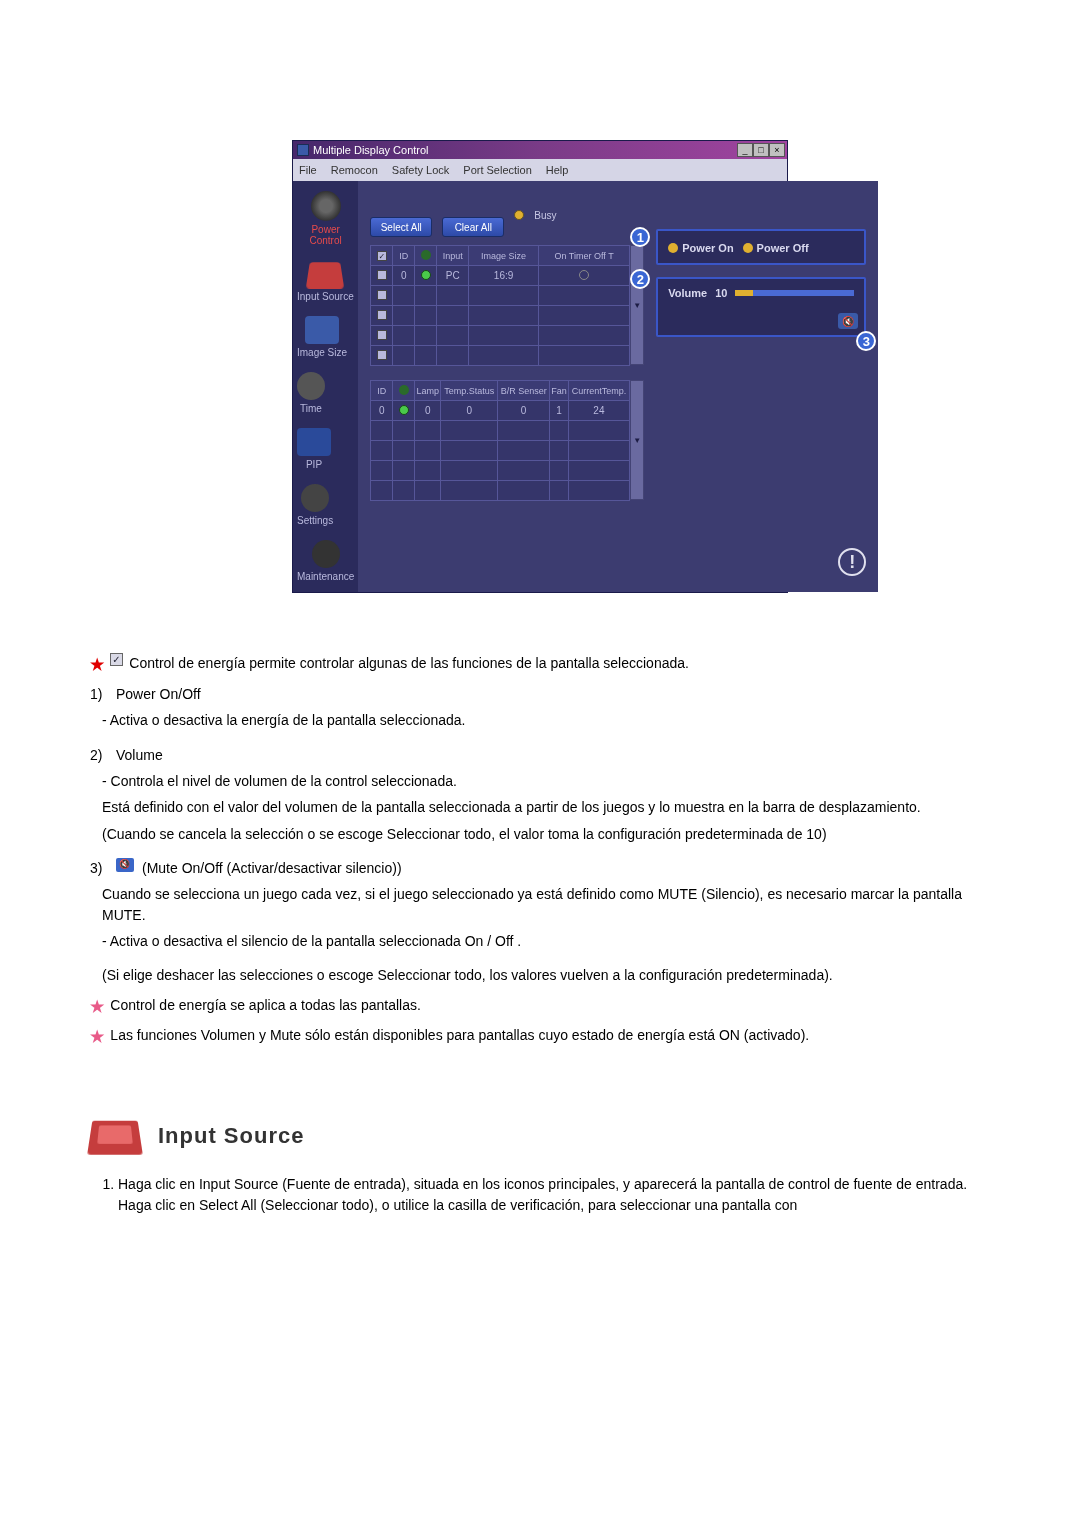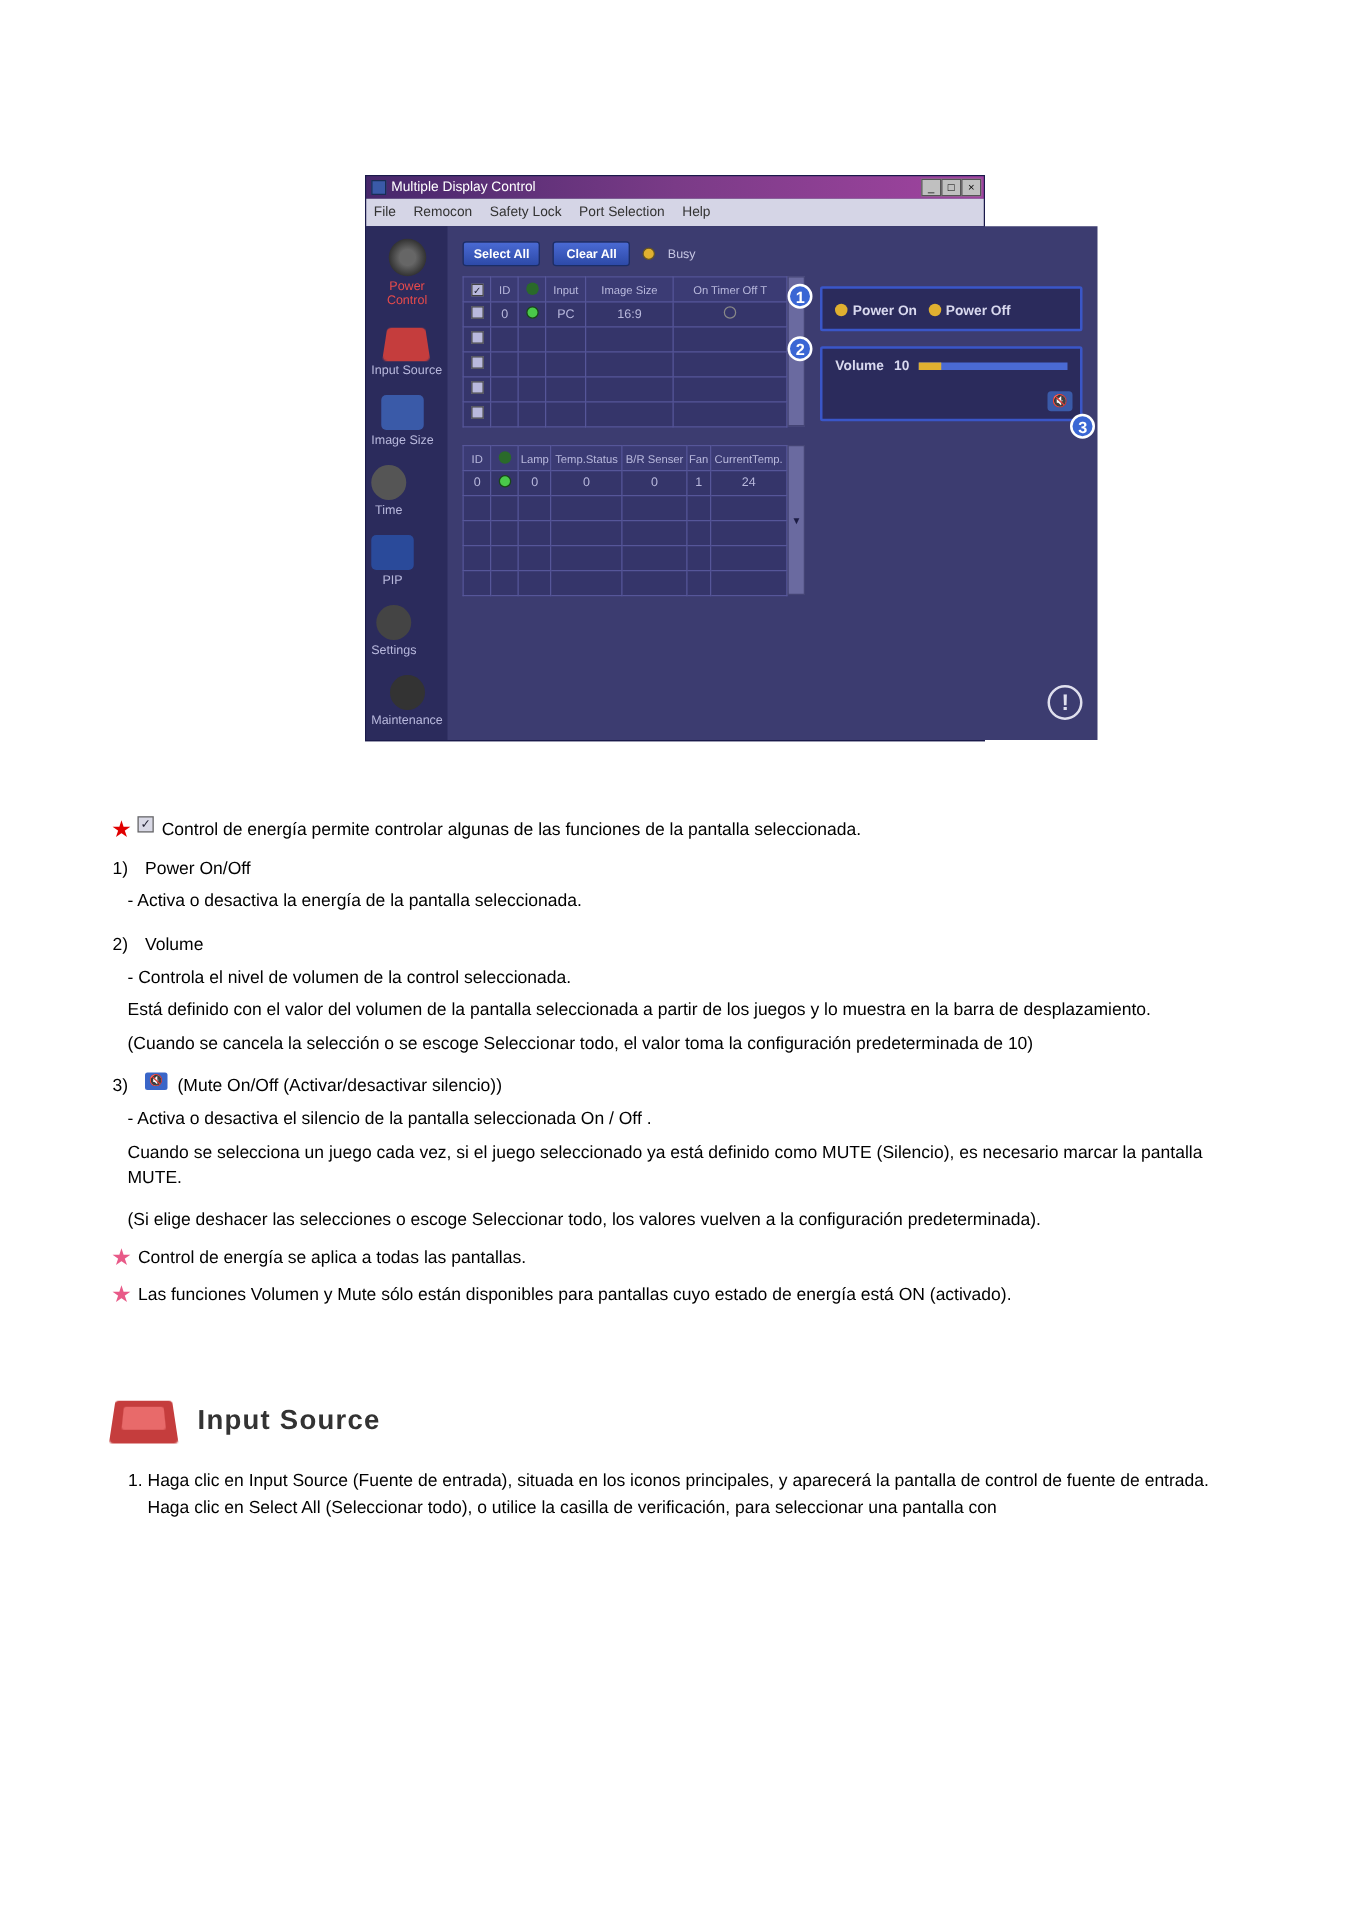"Select All" .tool-btn { font-weight: bold -> normal; margin-top: none -> 24px }
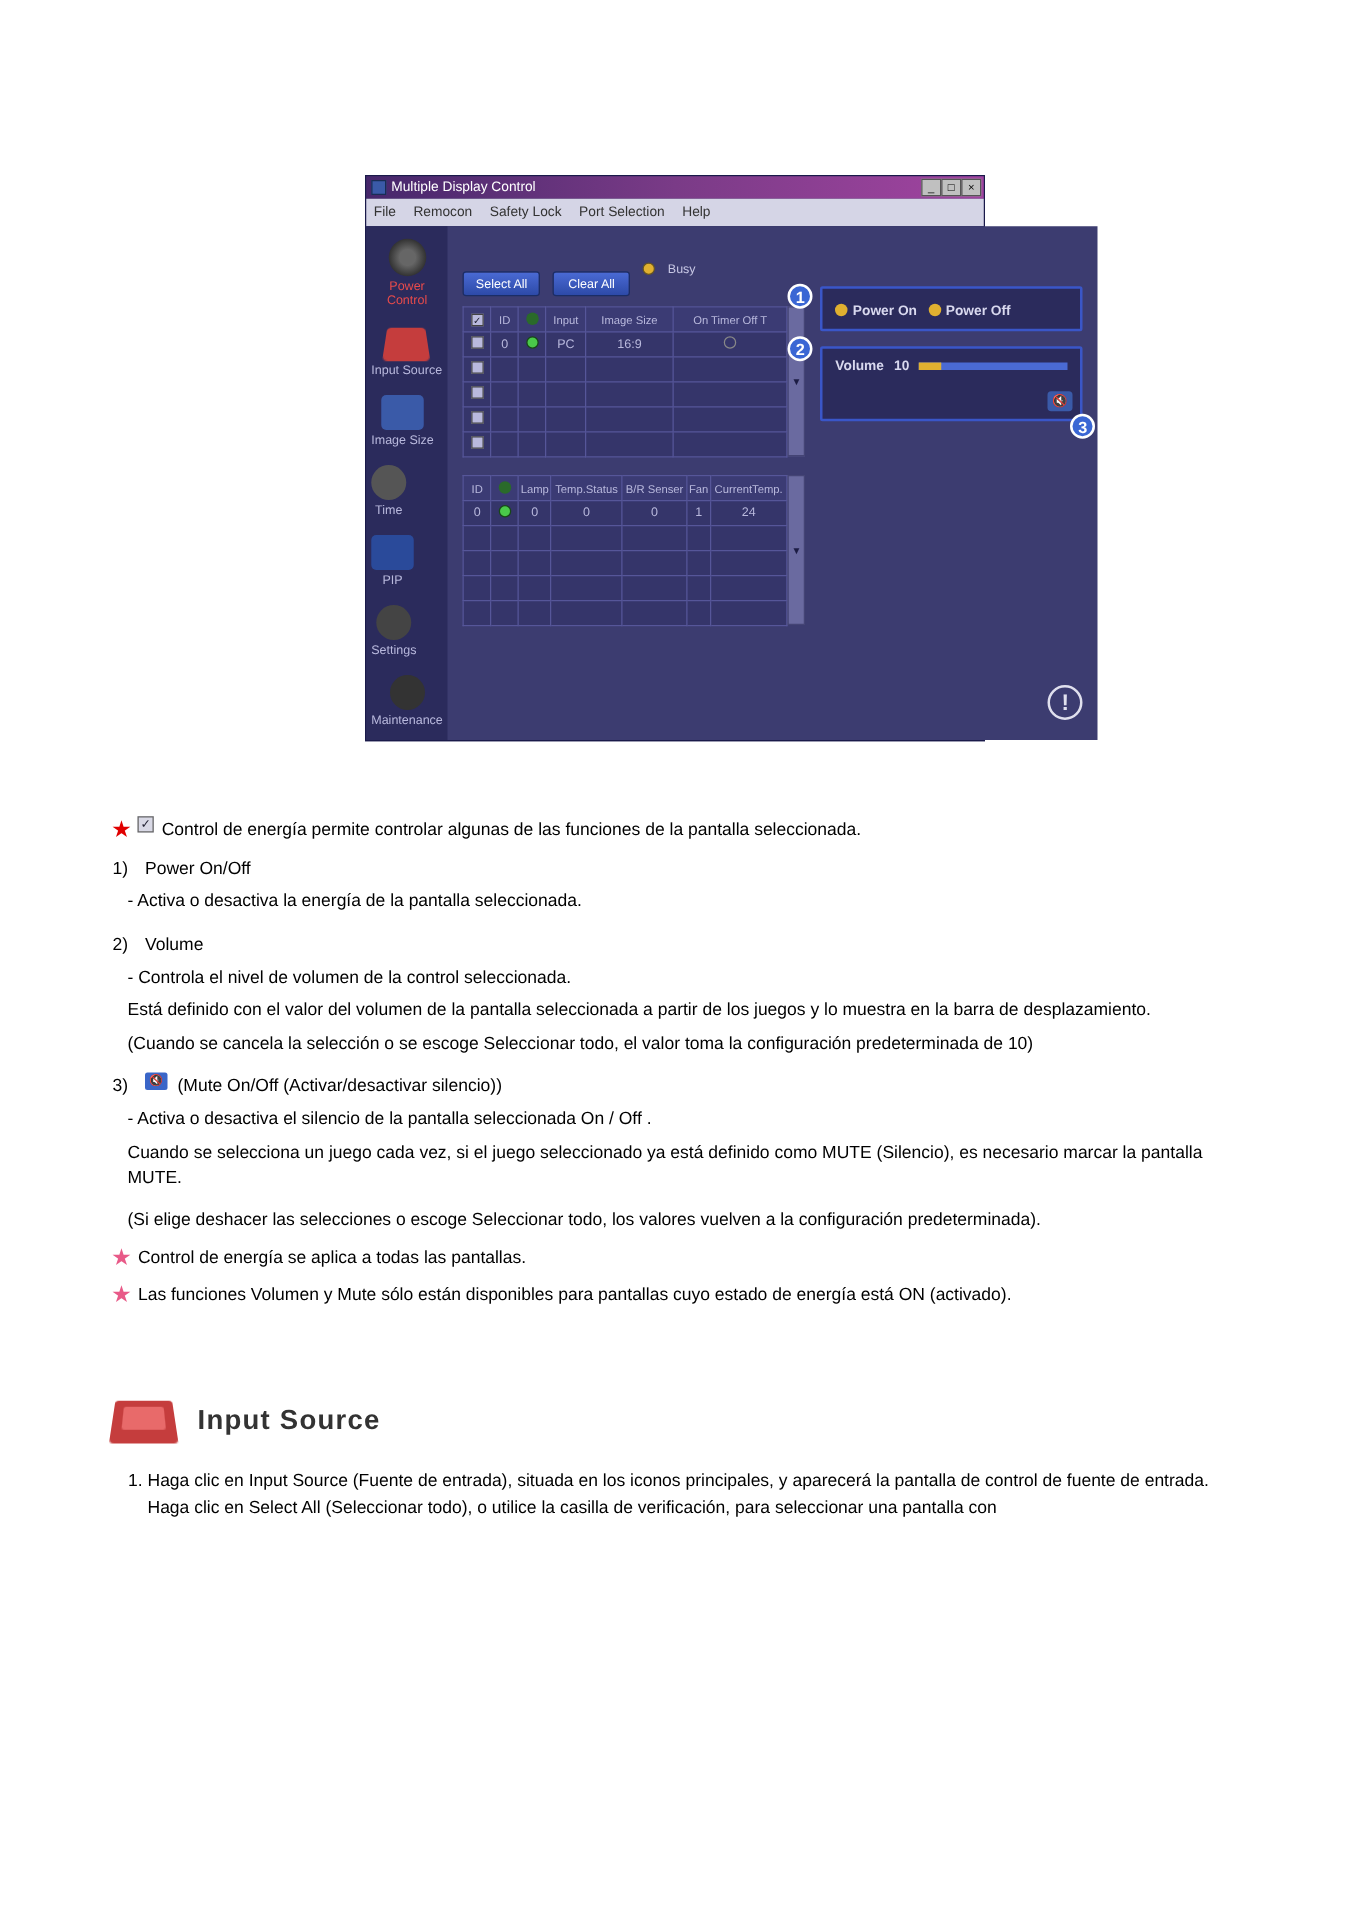"- Activa o desactiva el" div.sub { order: before "Cuando se selecciona un juego" -> after "Cuando se selecciona un juego" }
